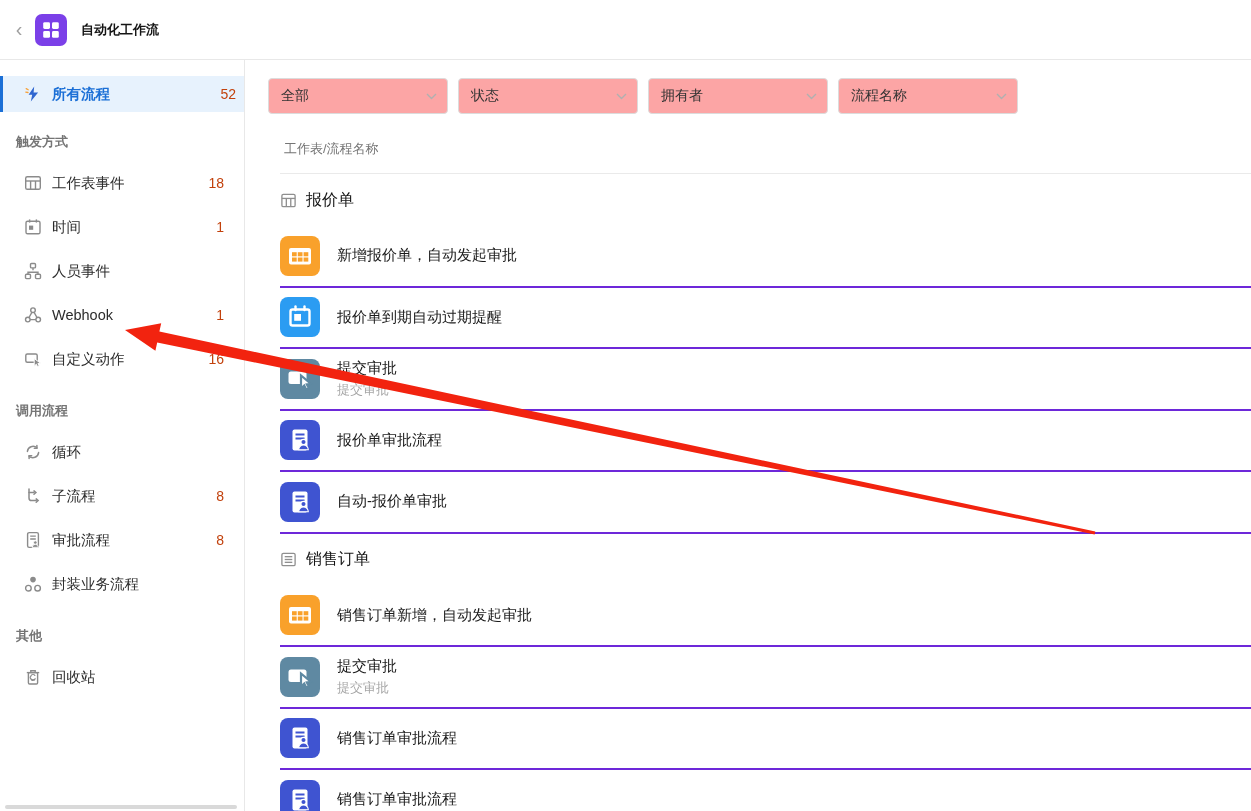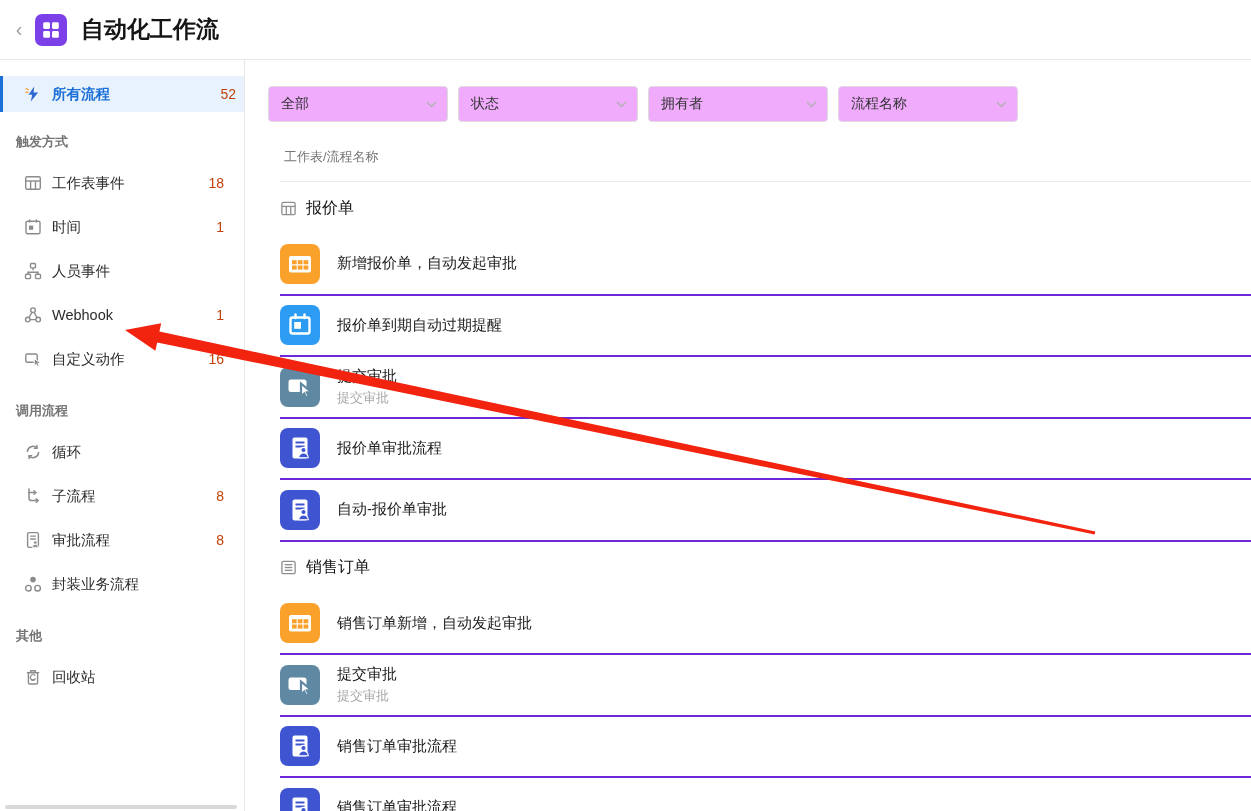"自动化工作流" .page-title { font-size: 23px -> 13px }
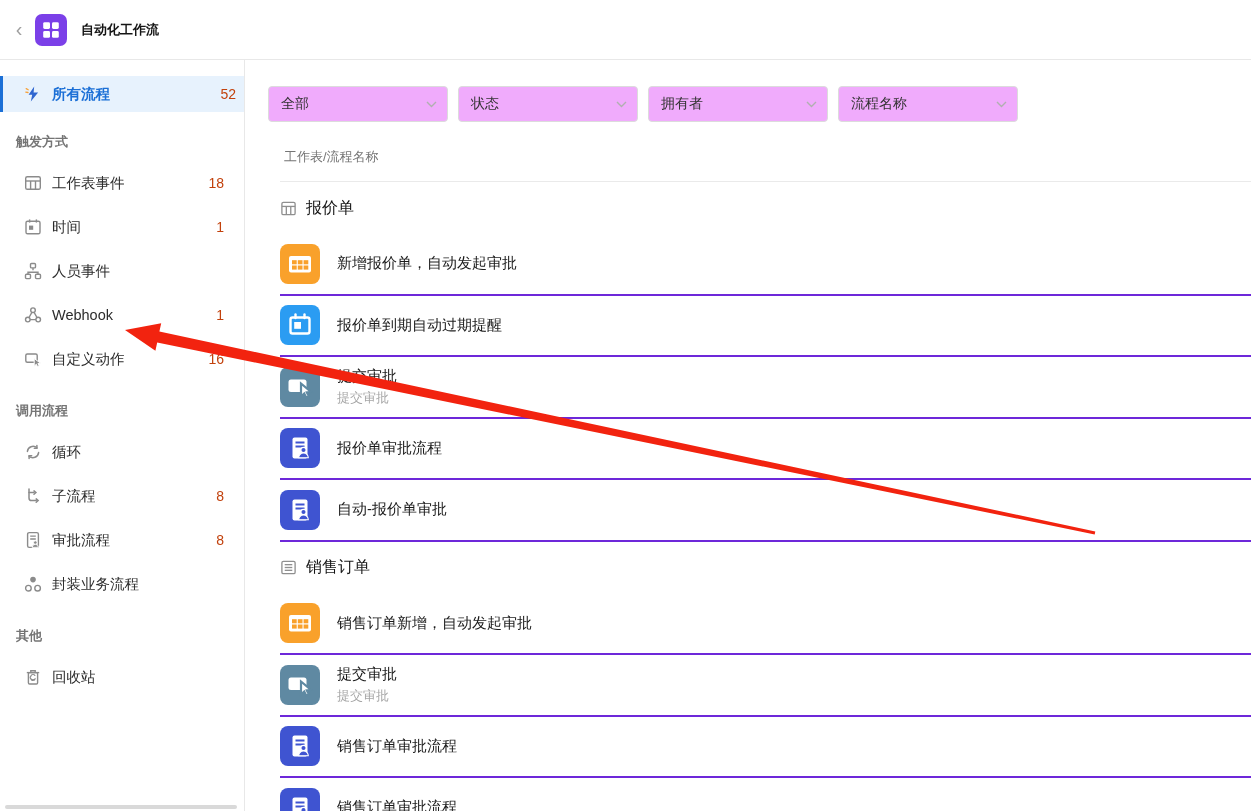"全部" .filter-box { background: #f0abfc -> #fca5a5; margin-top: 8px -> none }
